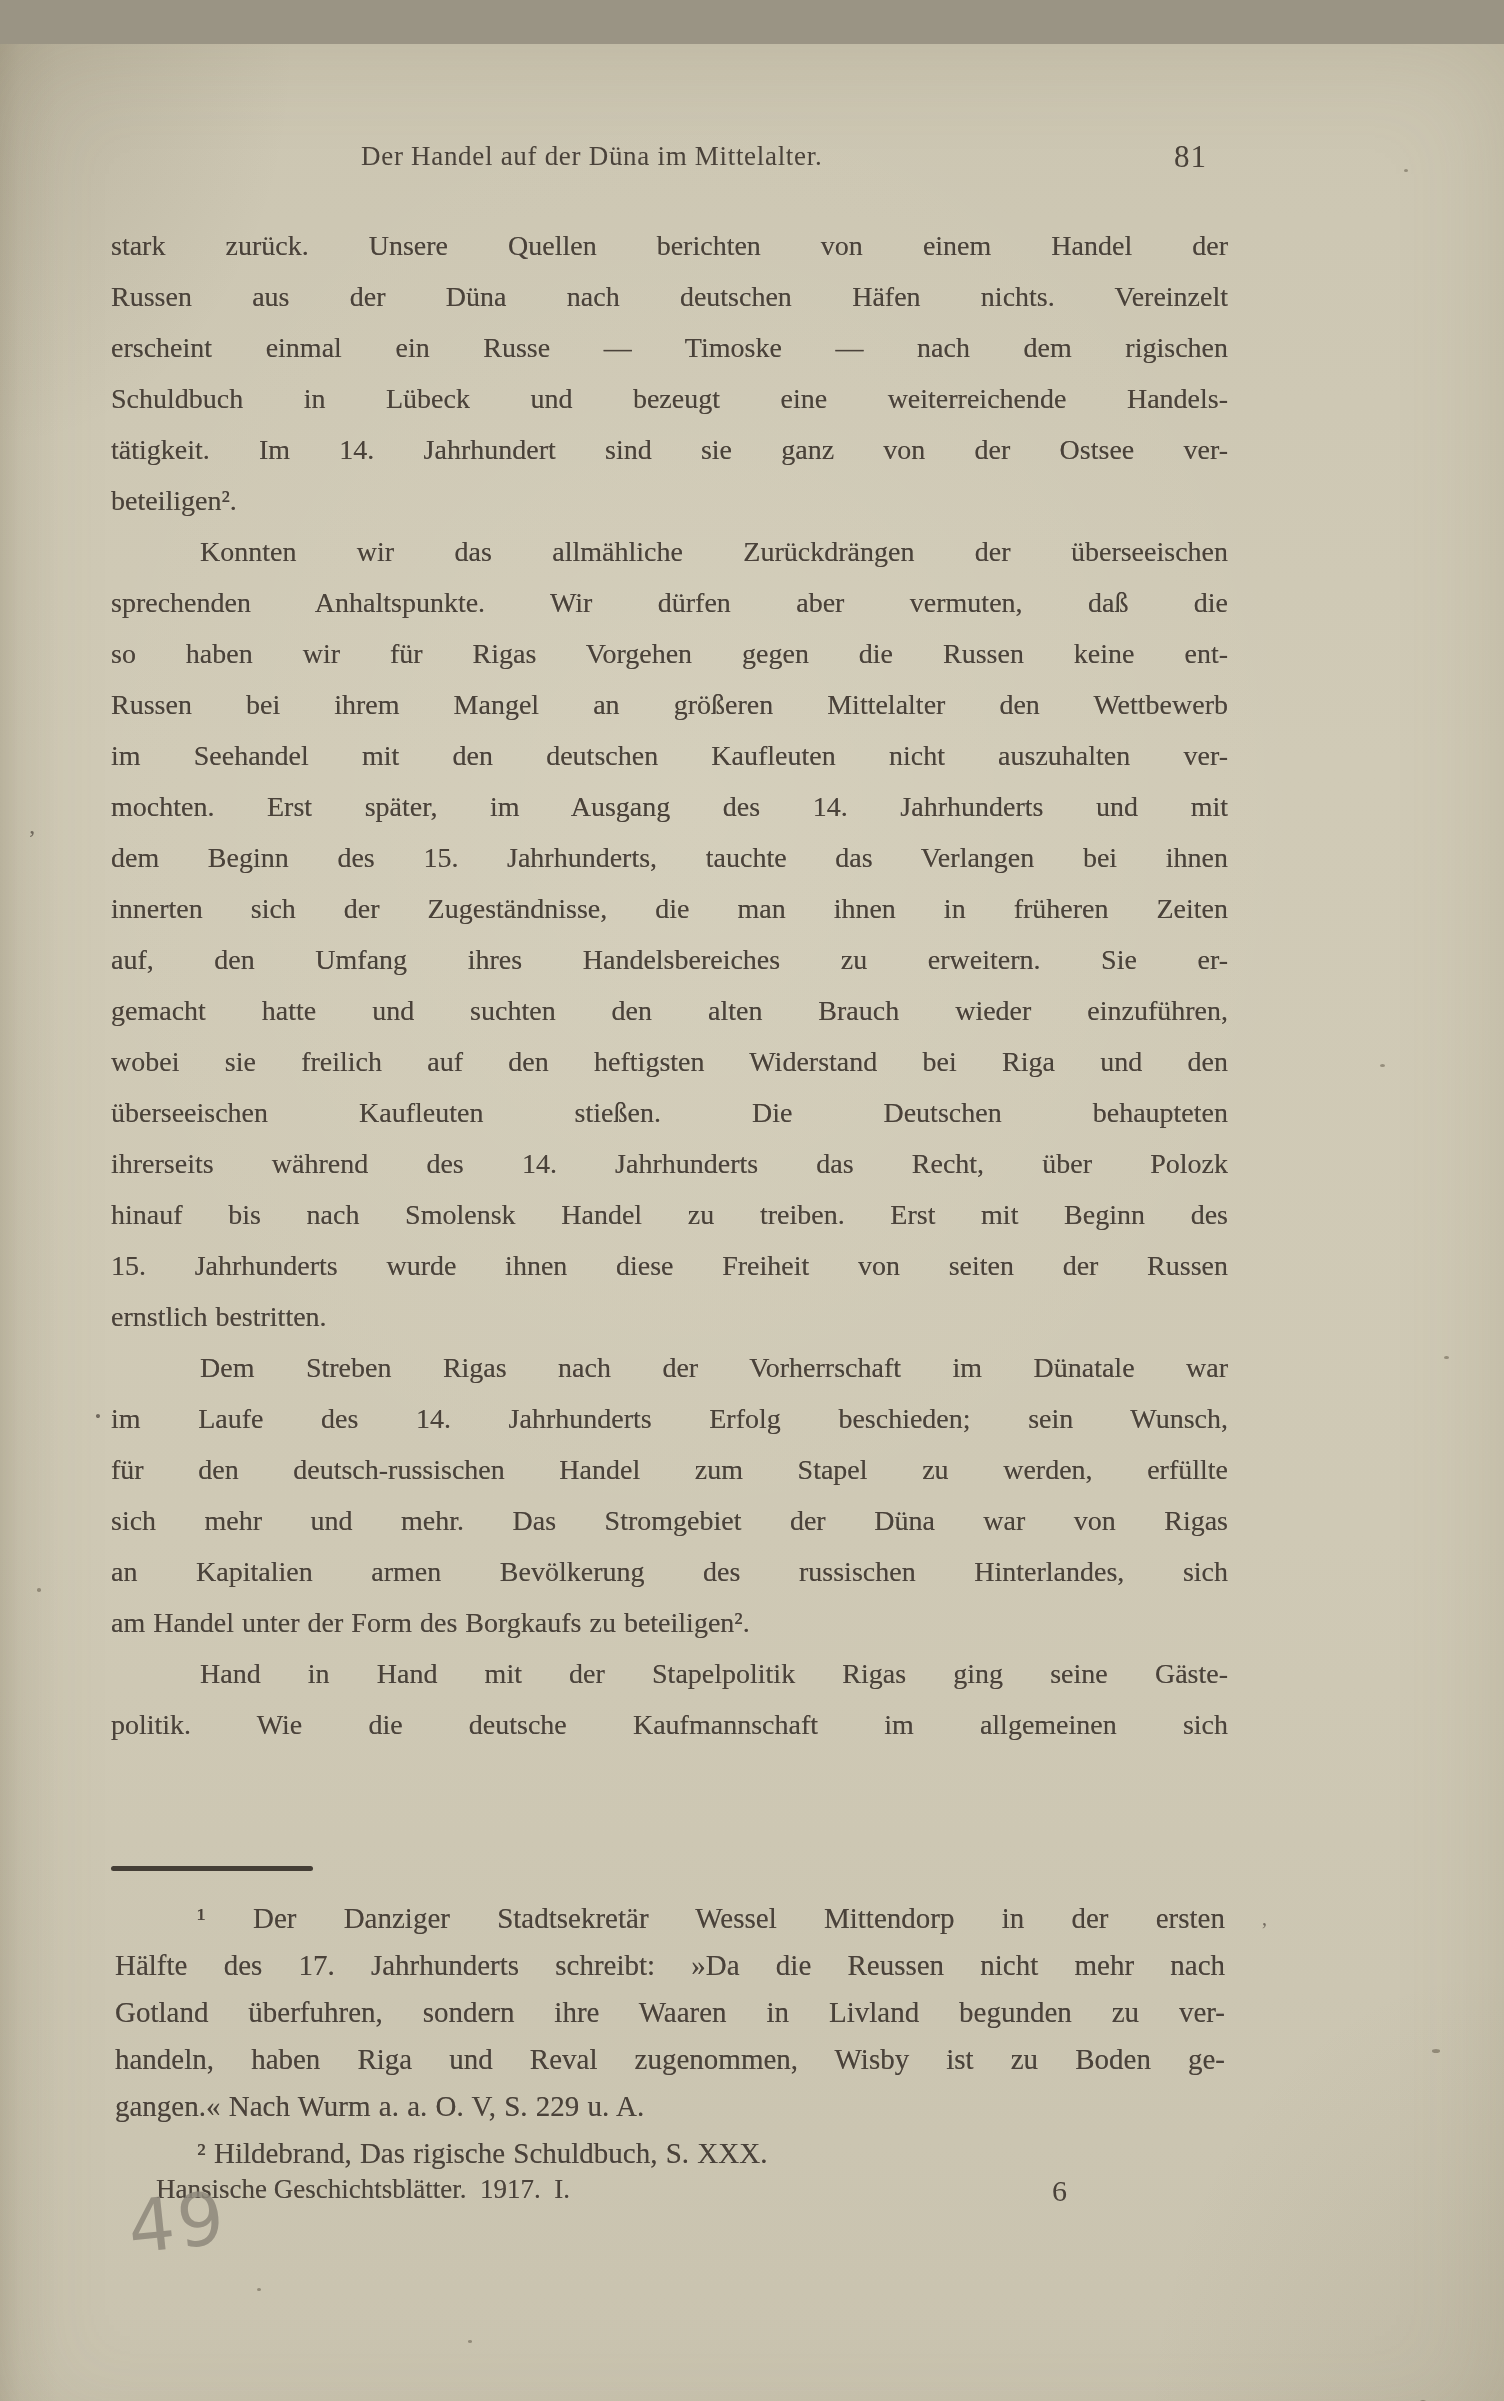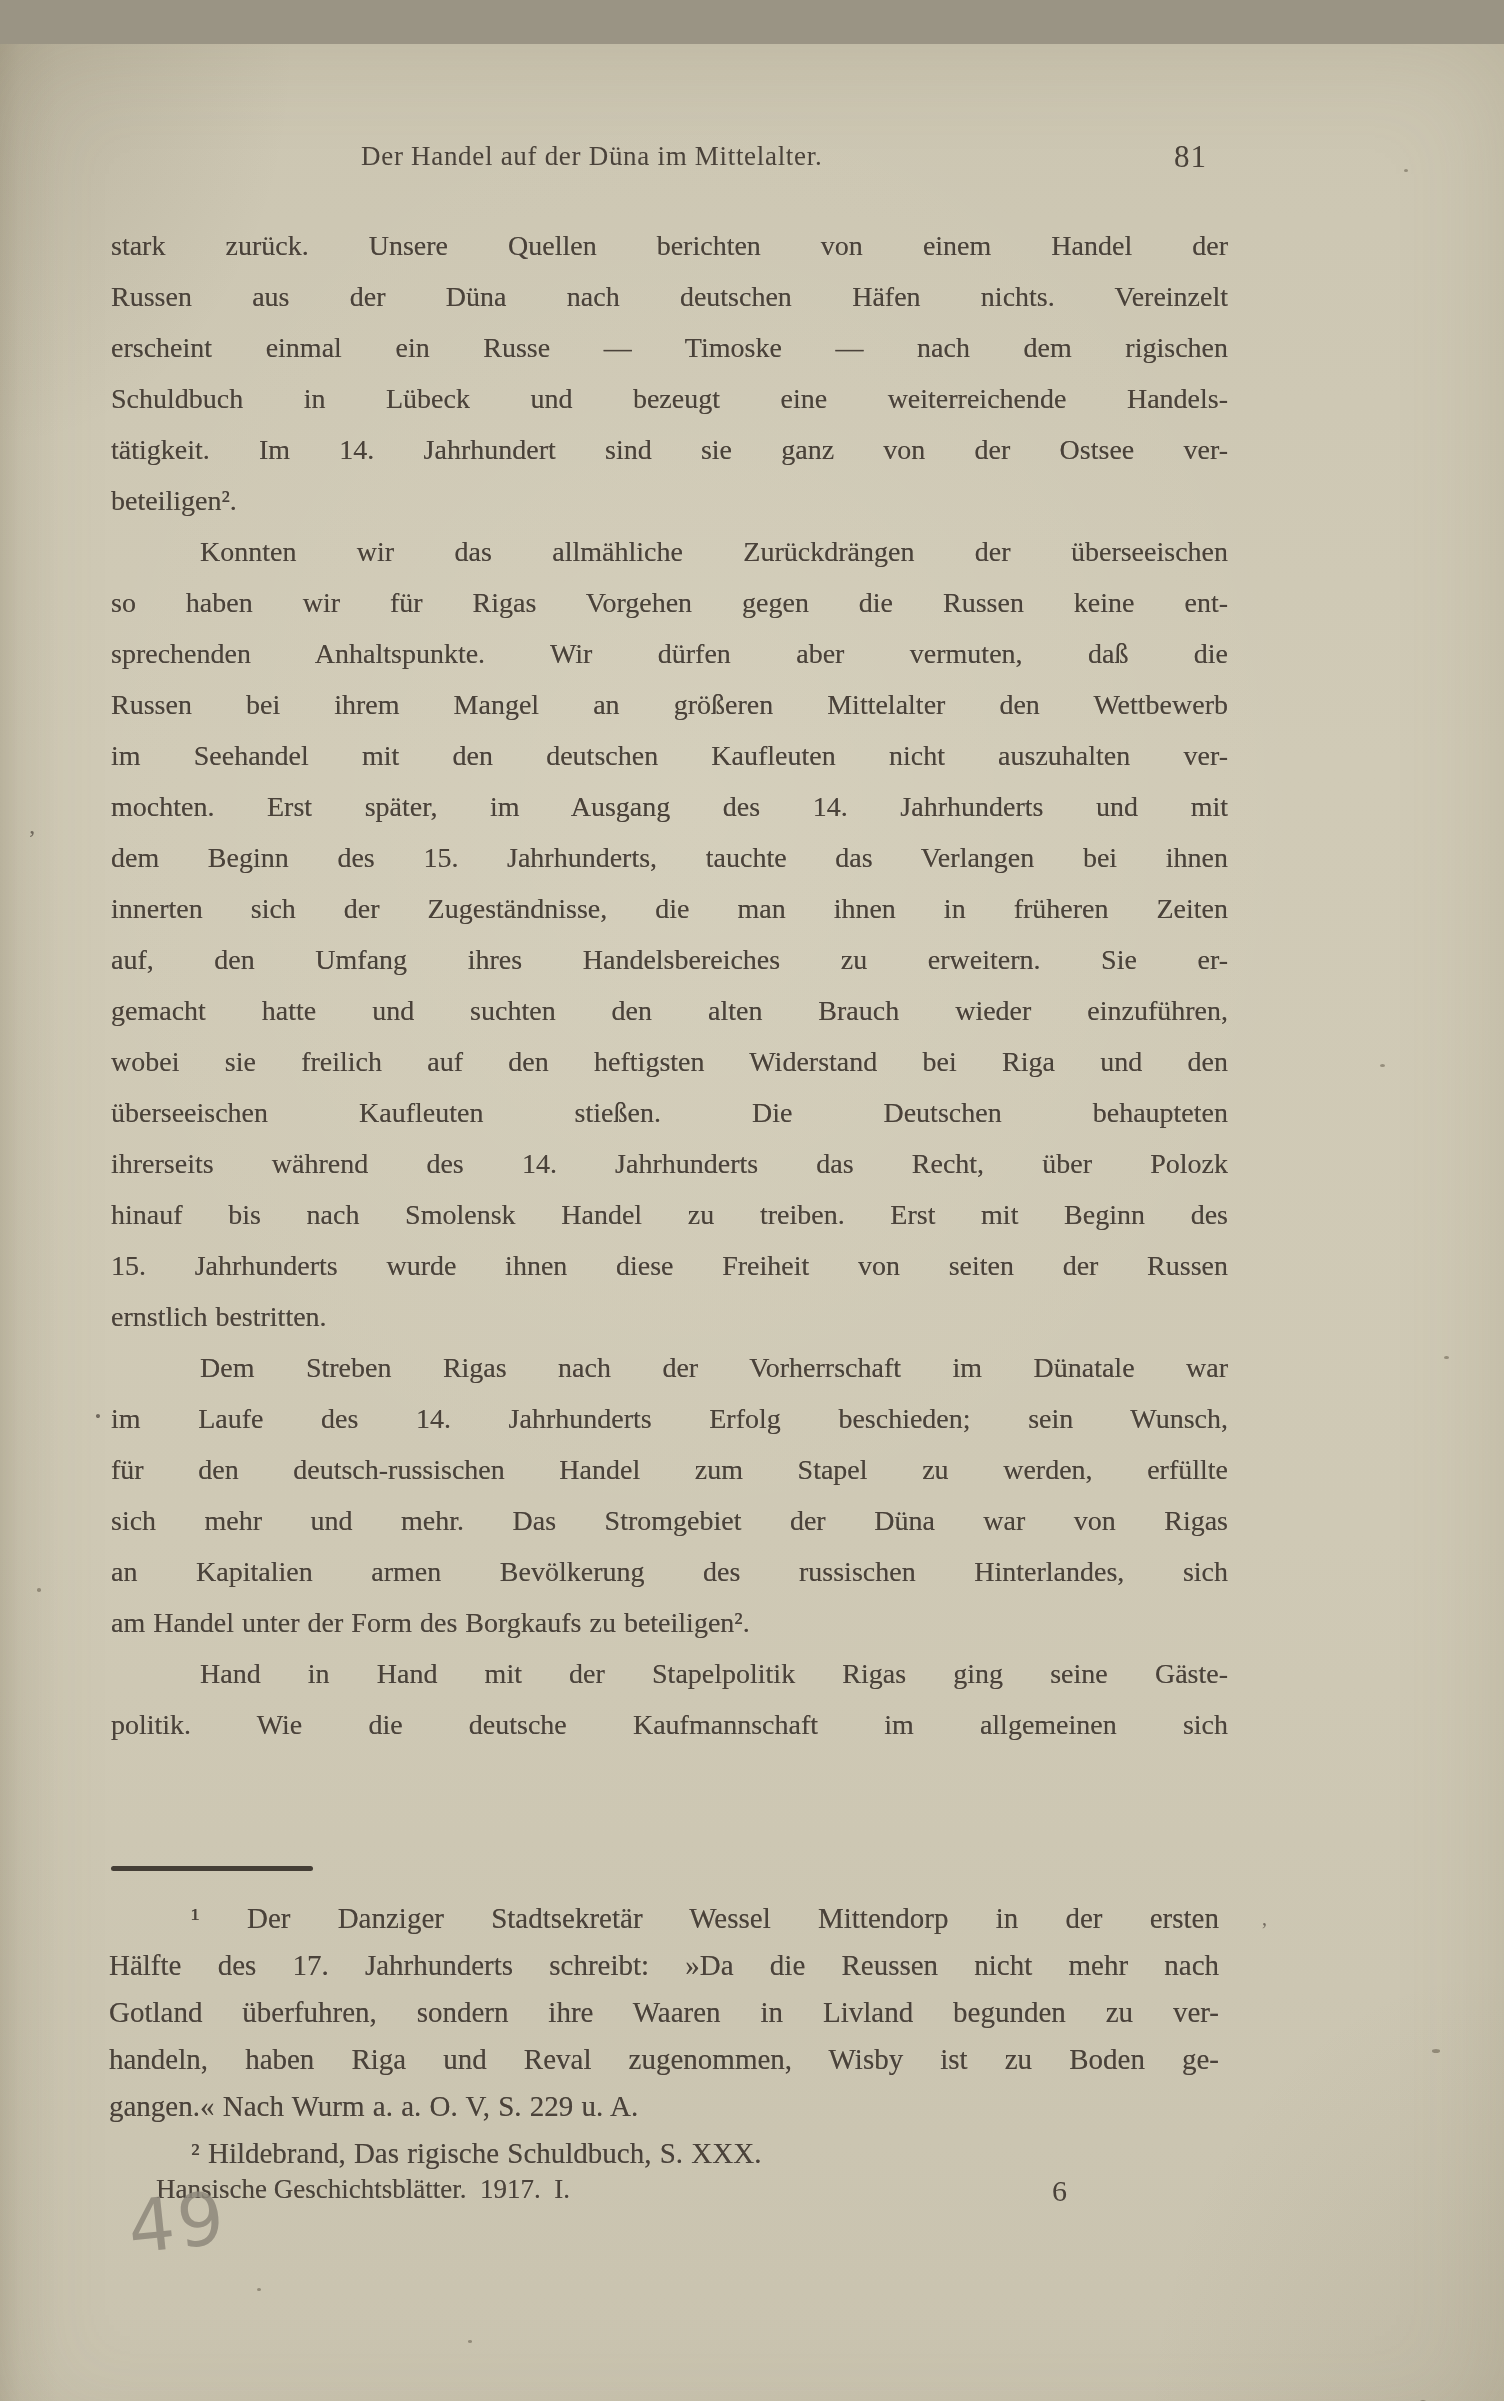"so haben wir für Rigas" div.line { order: before "sprechenden Anhaltspunkte. Wir dürfen" -> after "sprechenden Anhaltspunkte. Wir dürfen" }
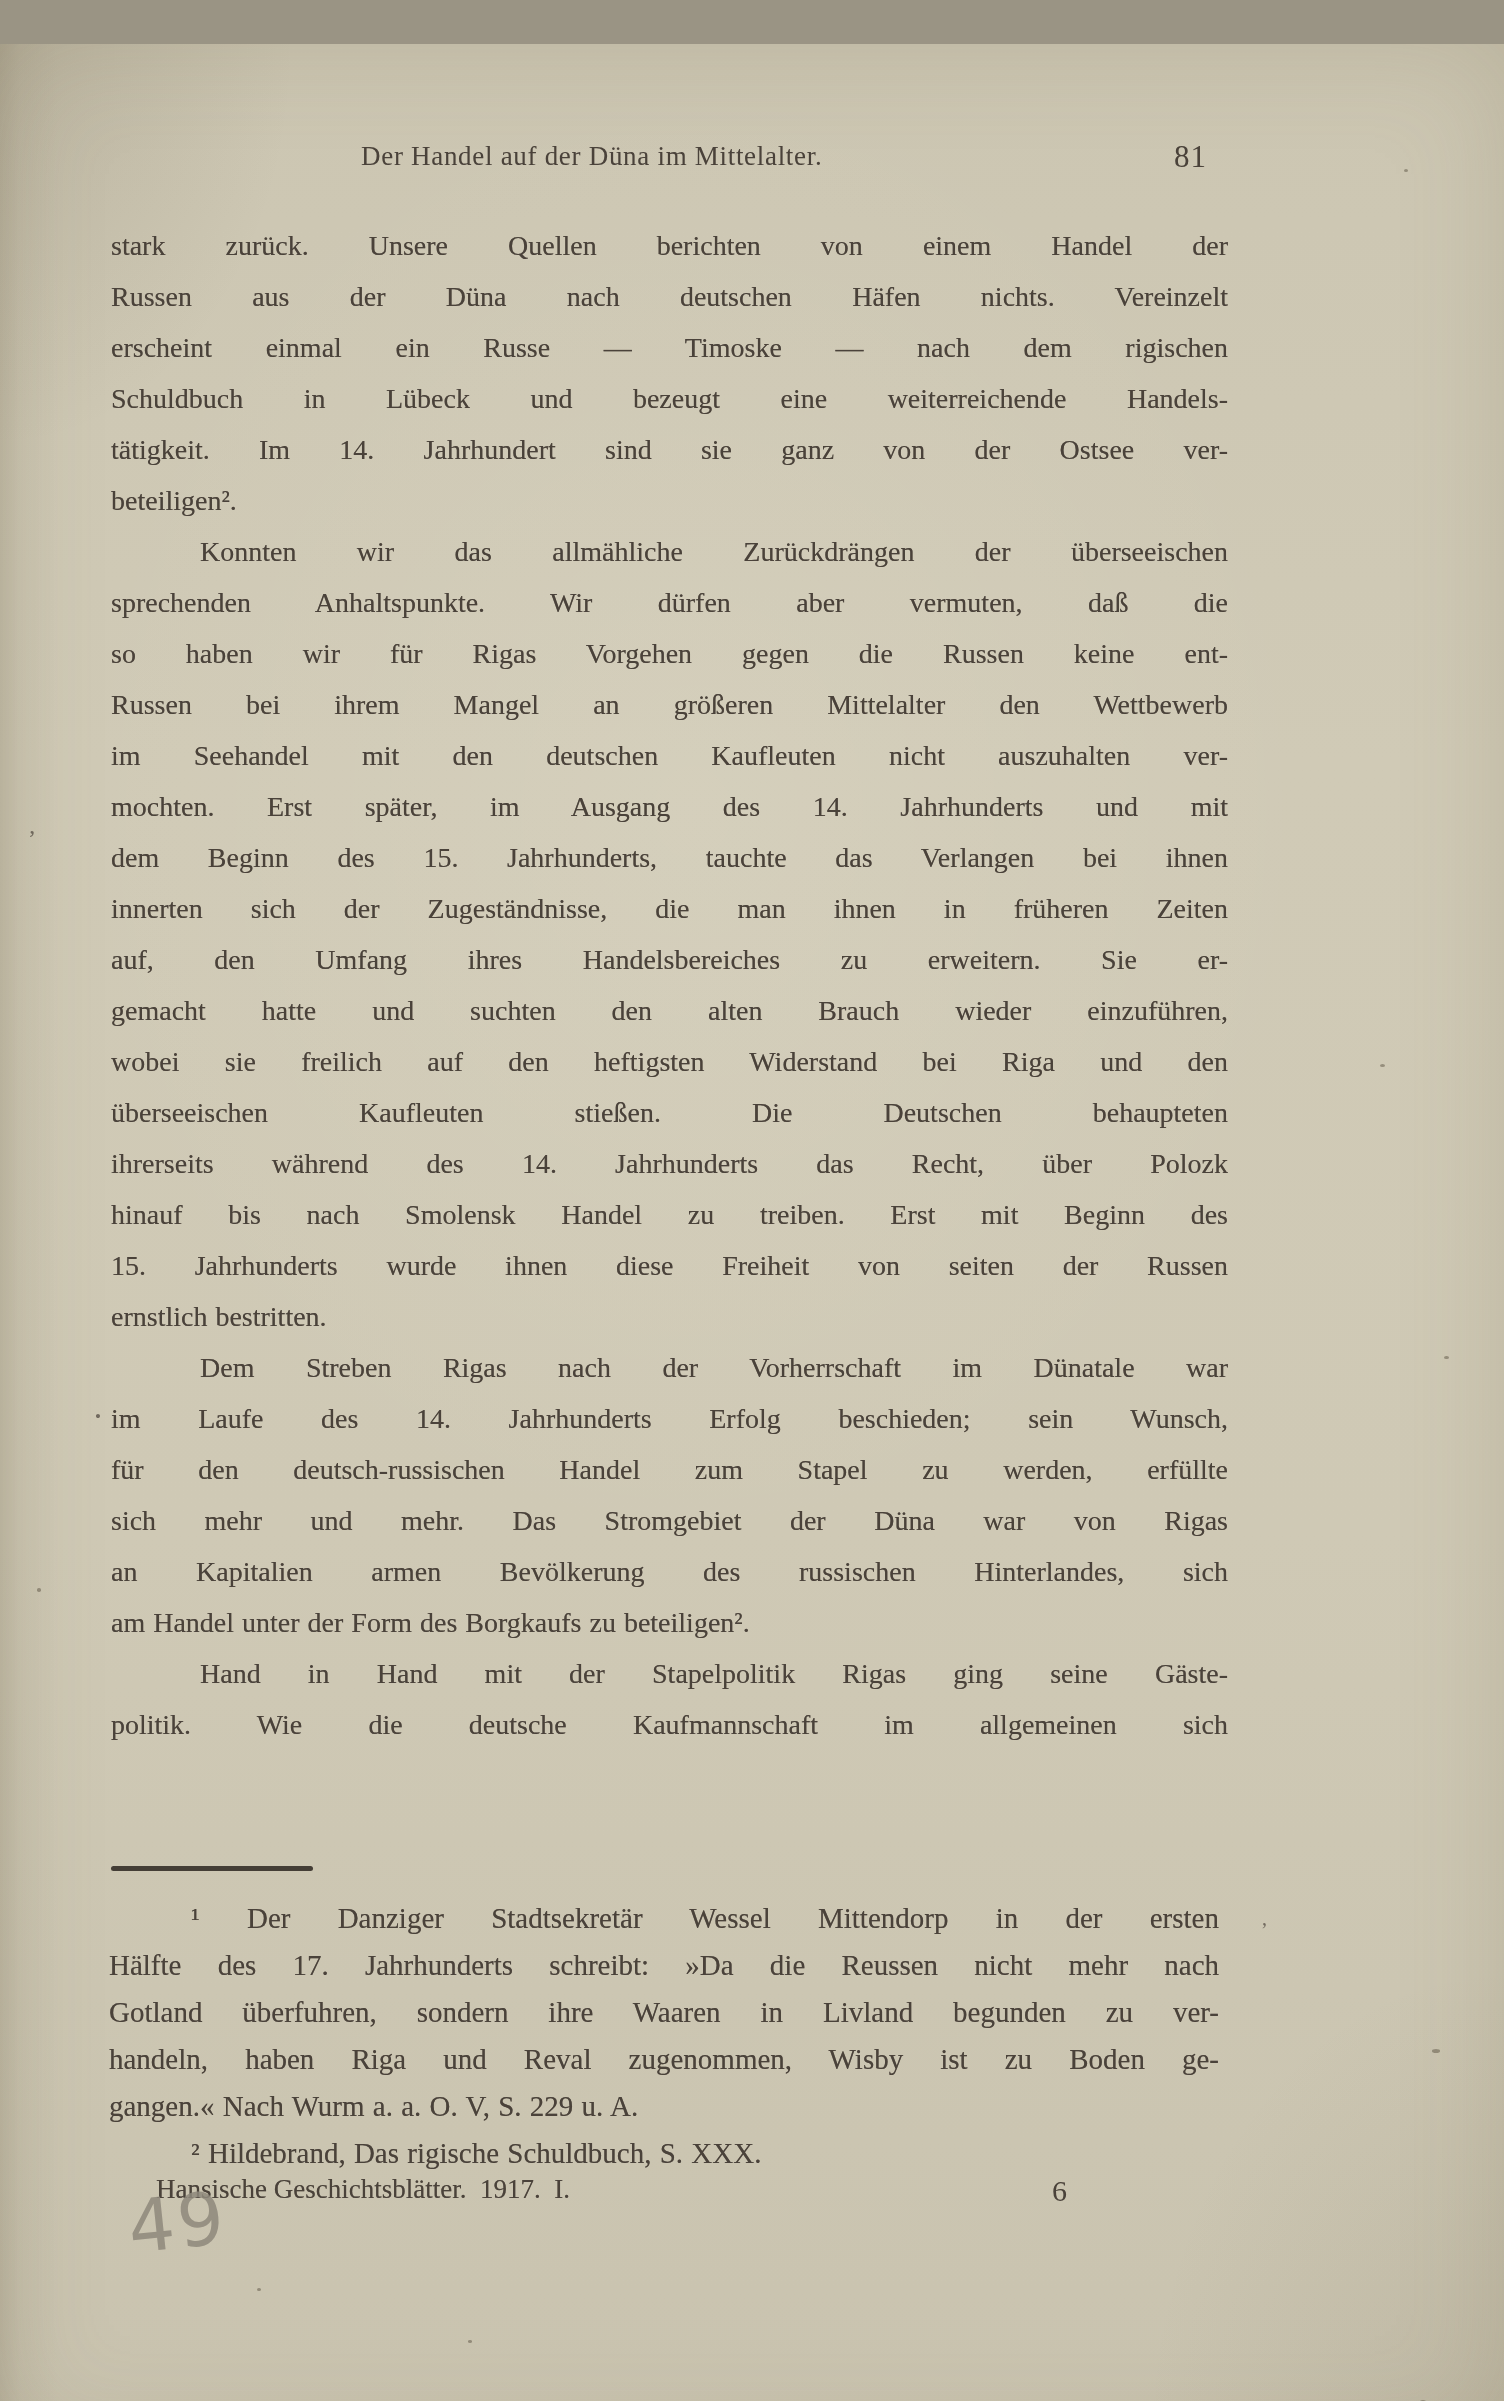"¹ Der Danziger Stadtsekretär Wessel" .footnotes { left: 109px -> 115px }
